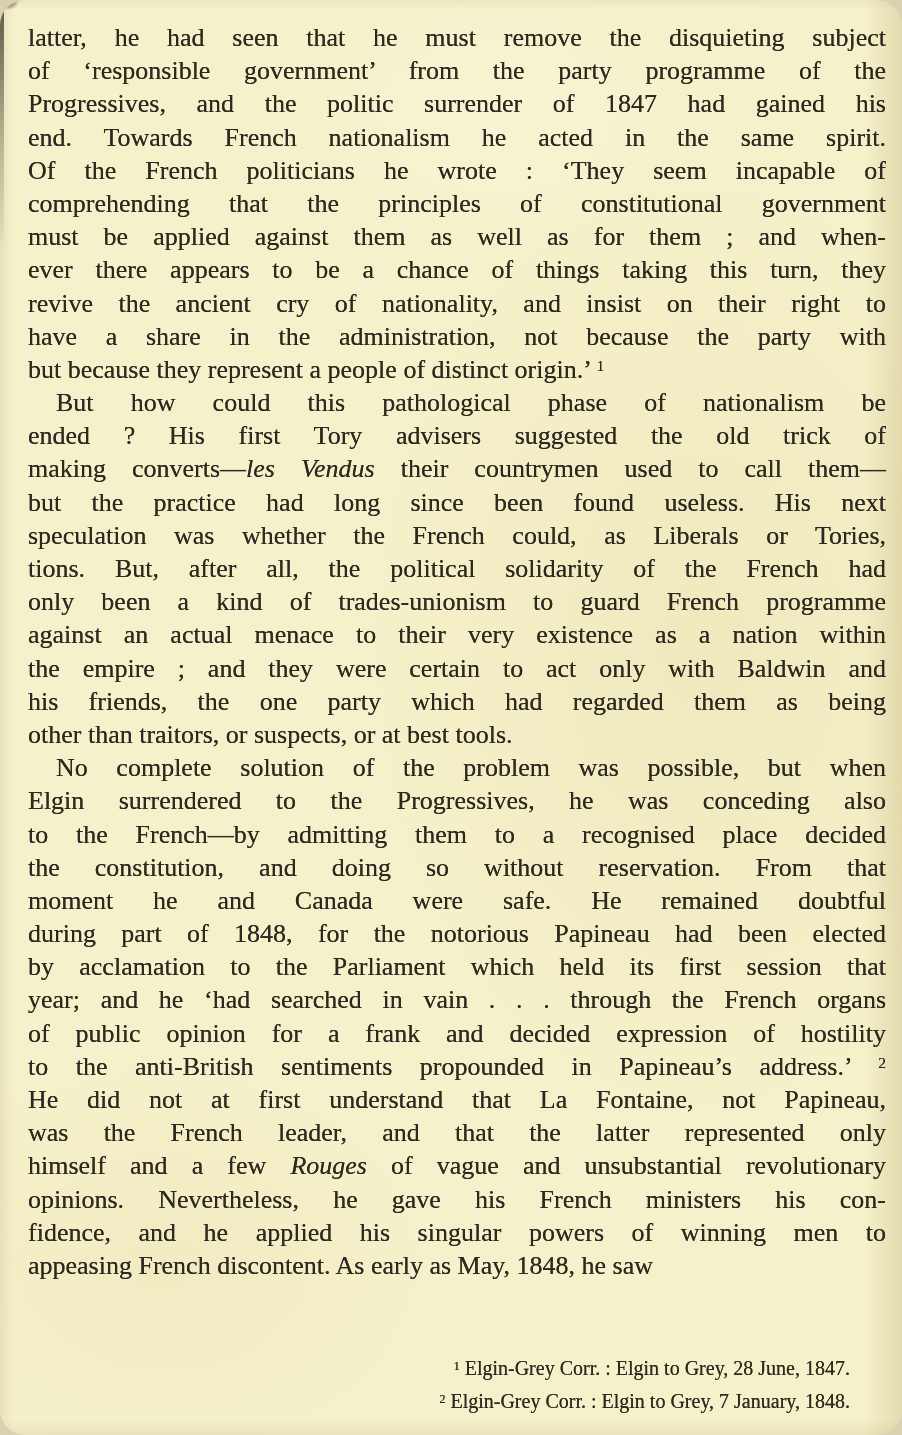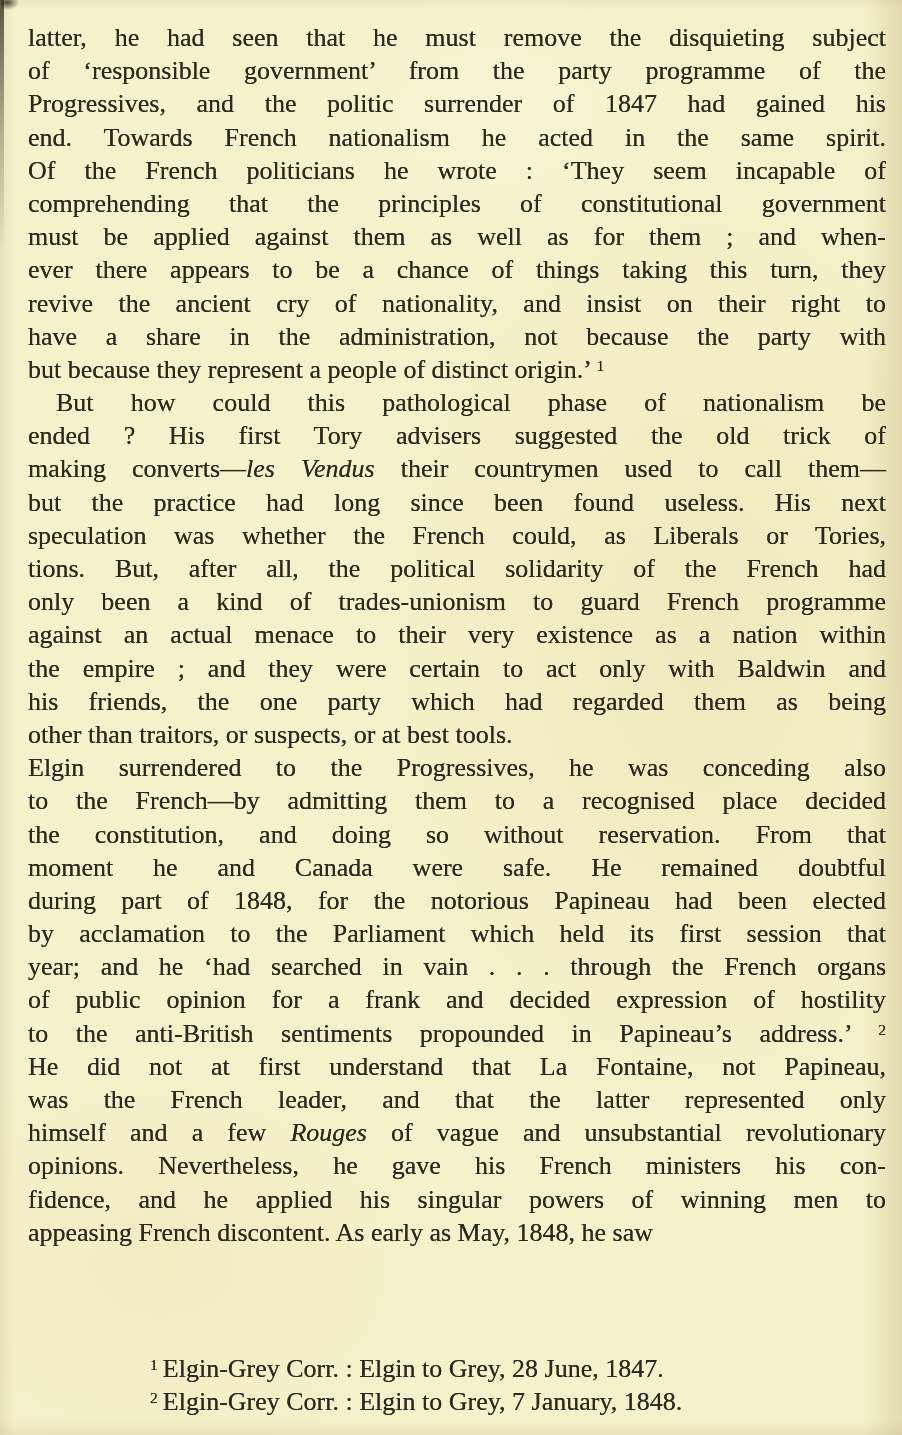"latter, he had seen that" .page { border-radius: none -> 25px }
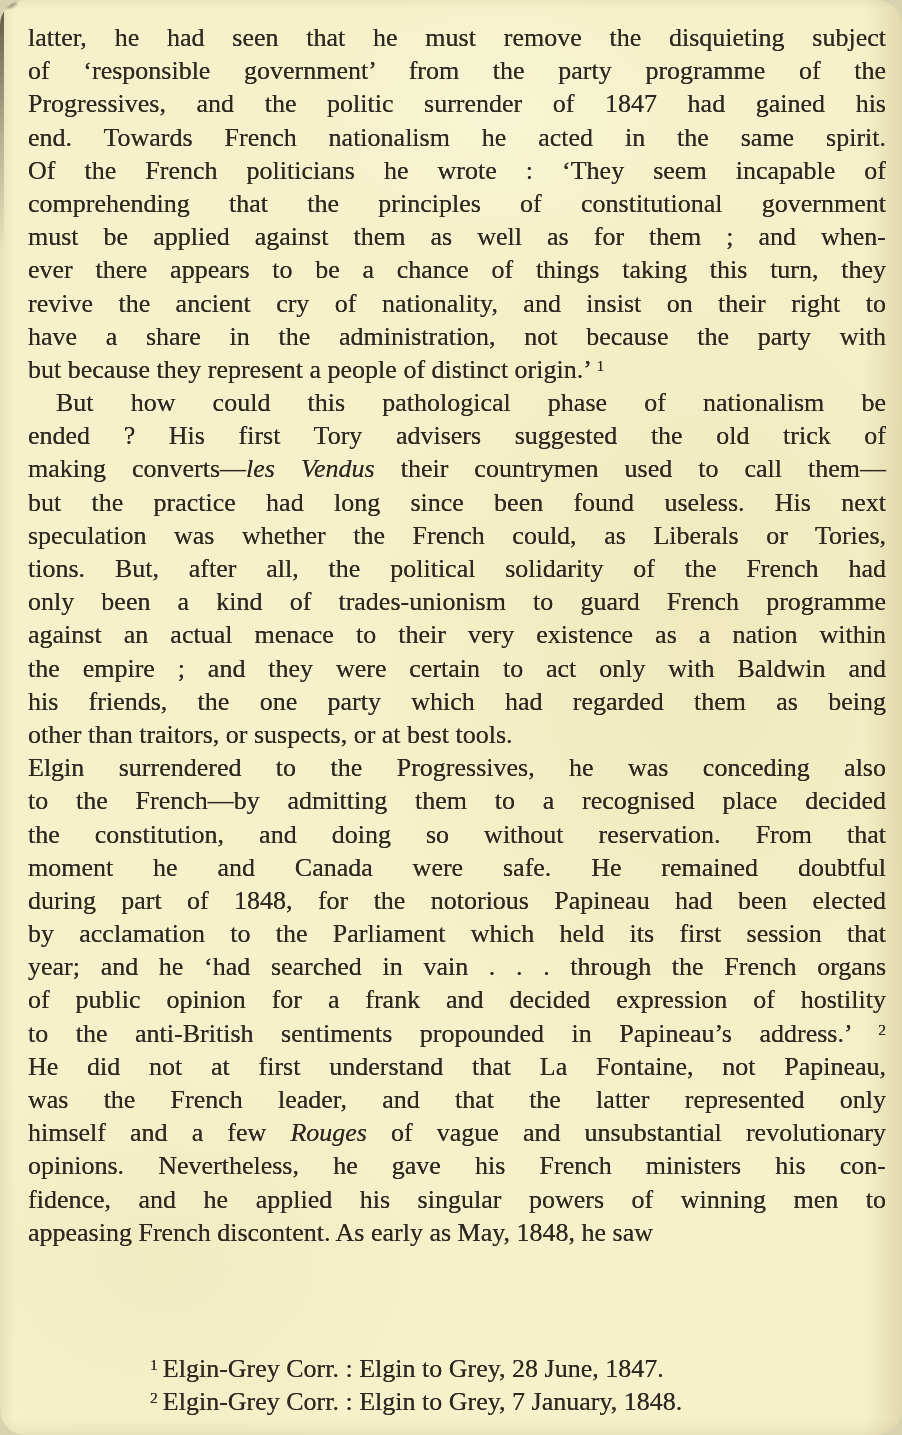"No complete solution of the" div.line { html: none -> <div><span>No complete solution of the problem was possible, but when</span></div> }
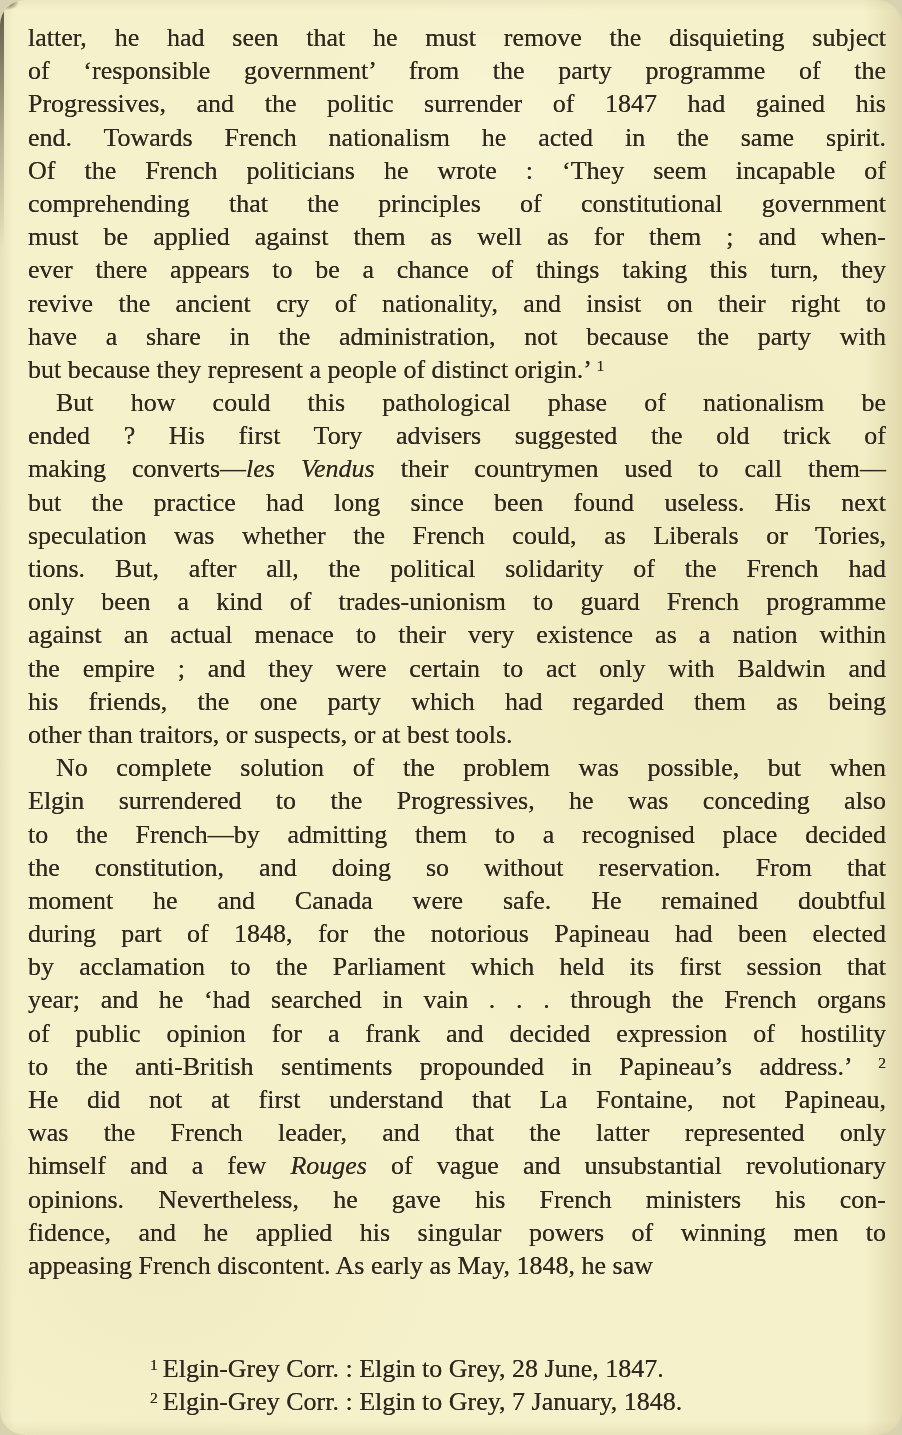"1 Elgin-Grey Corr. : Elgin" .footnote { font-size: 26px -> 20px; text-align: left -> right }
